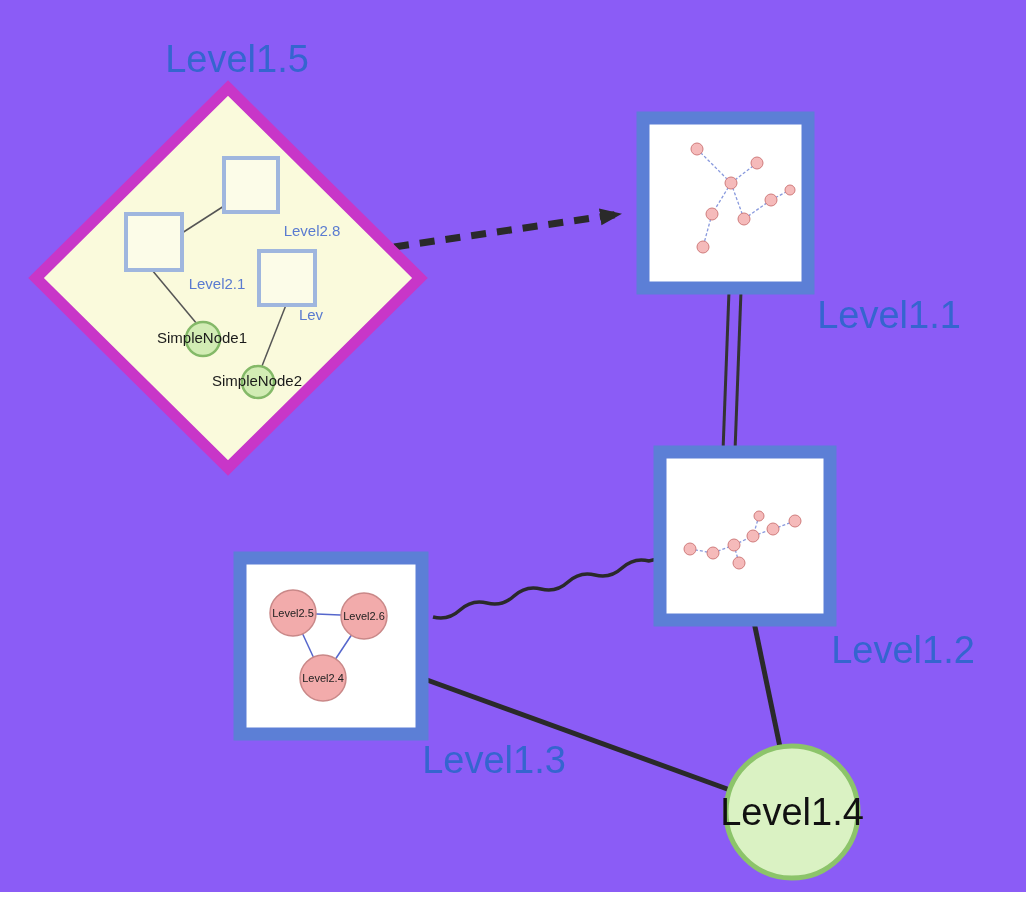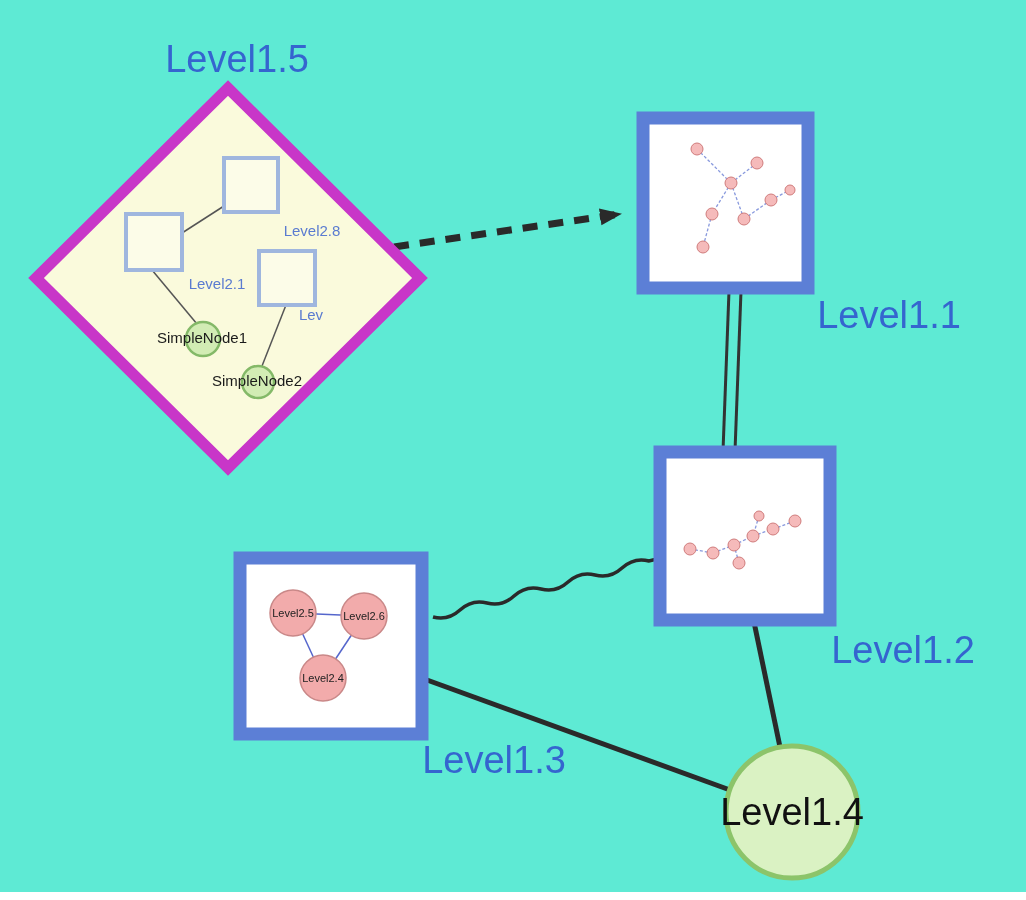"Level1.5" .canvas-wrap { background: #5eead4 -> #8b5cf6 }
